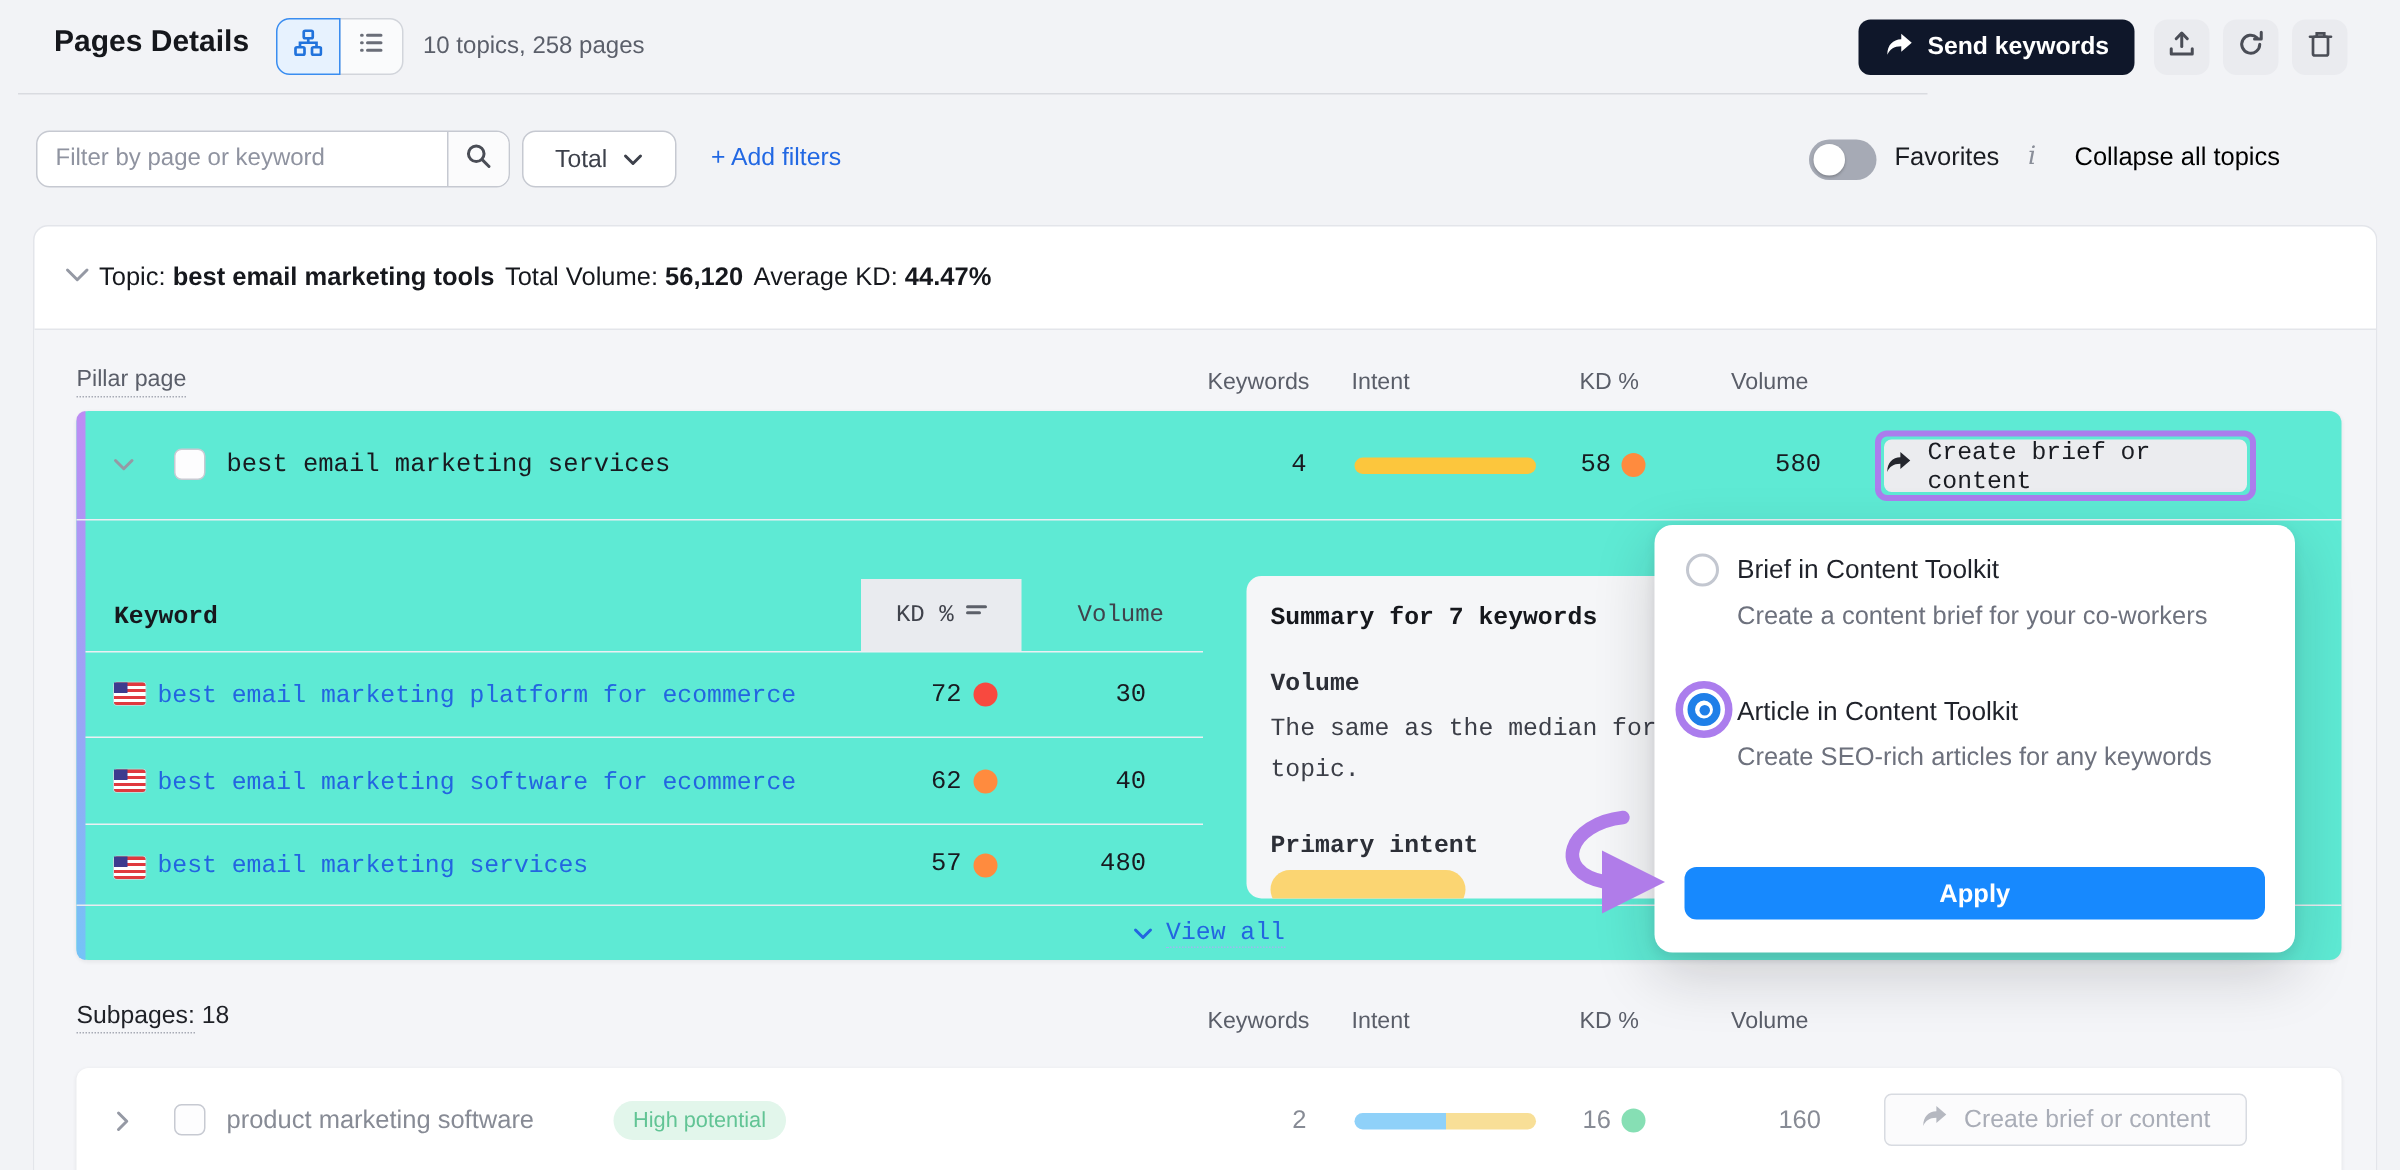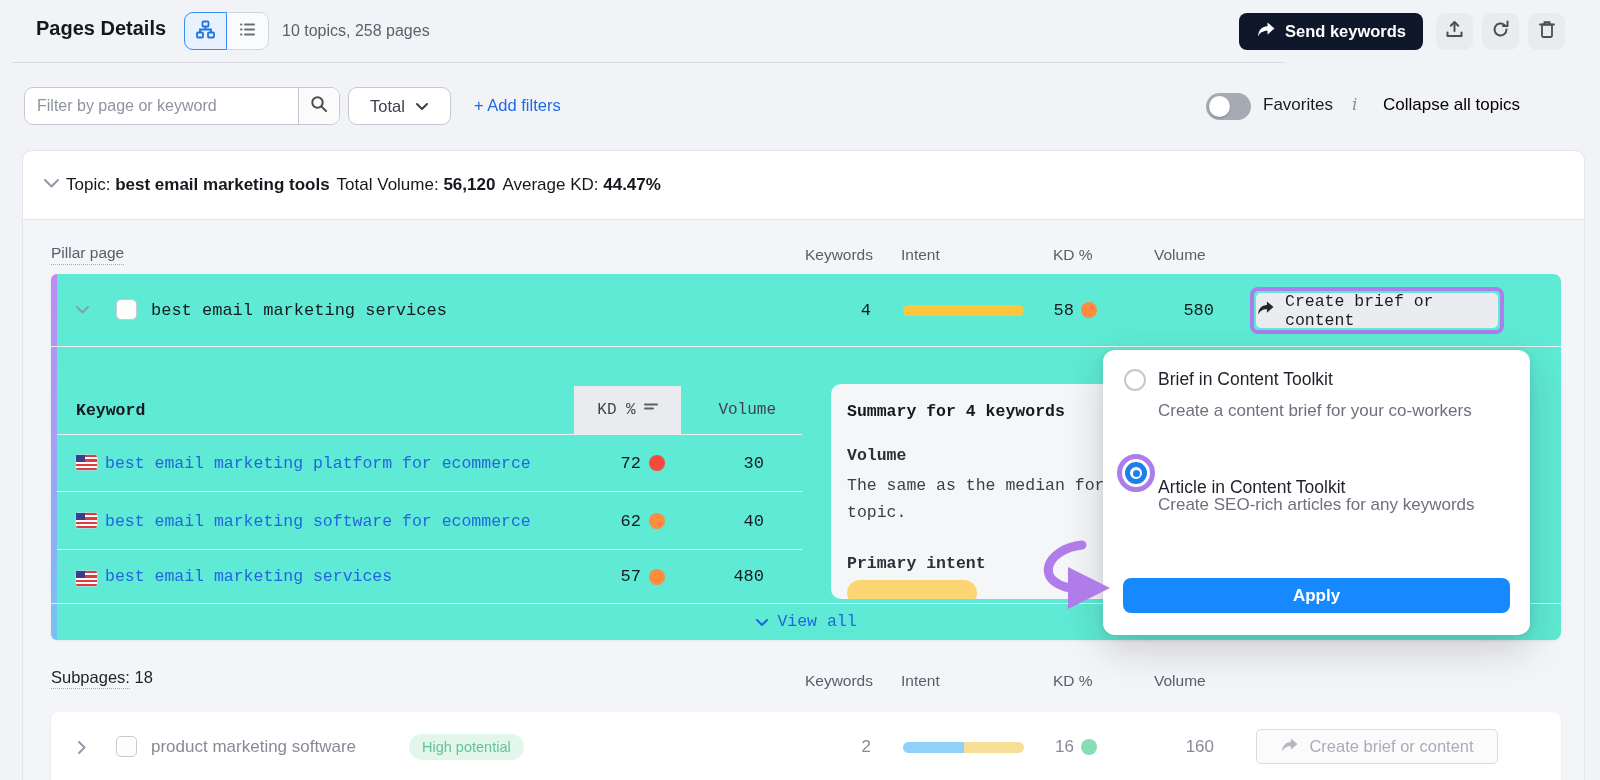"Summary for 4 keywords" div.sum-title { text: 4 -> 7 }
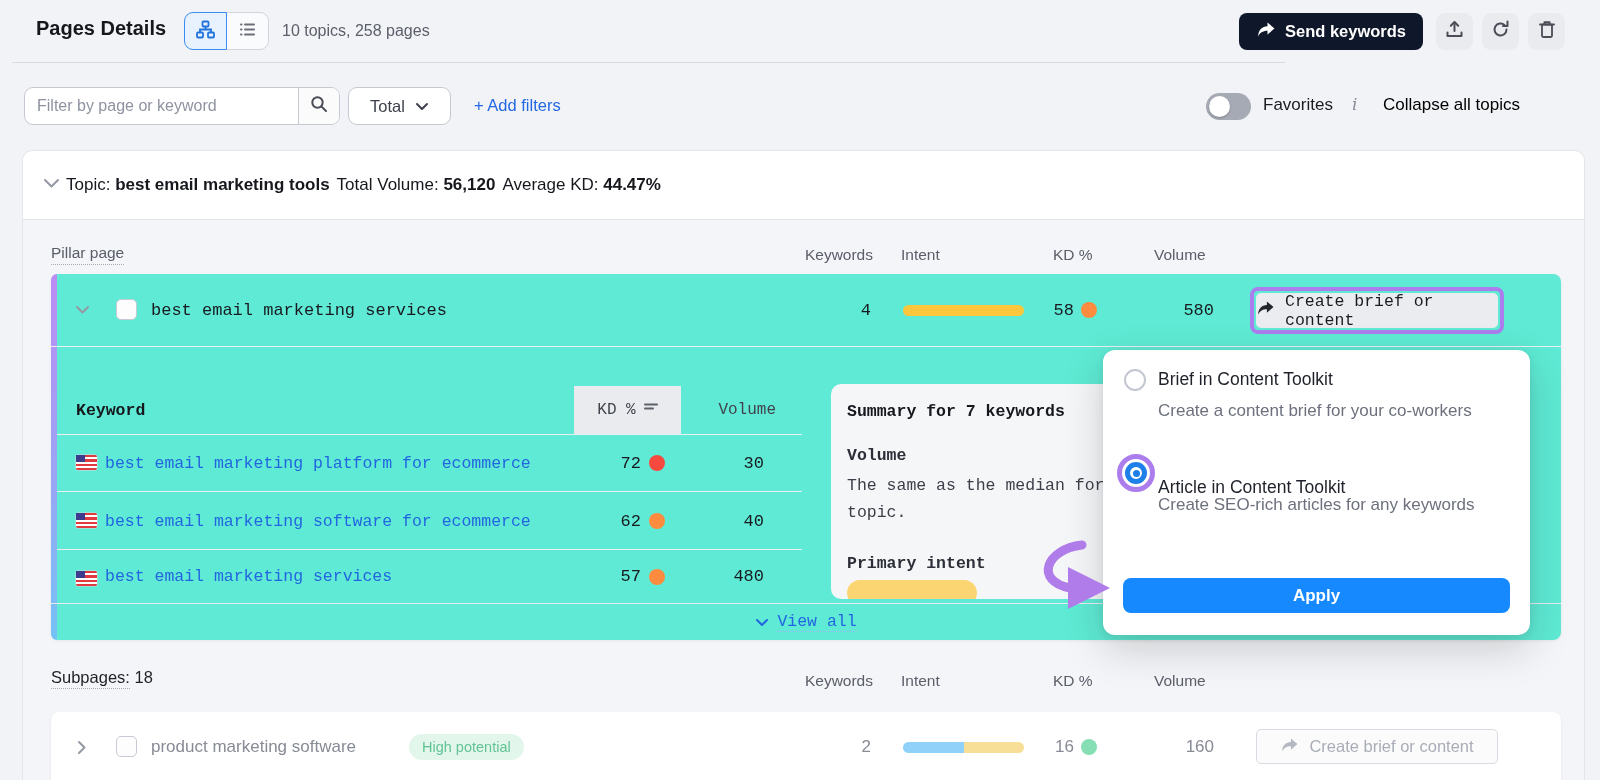"Article in Content Toolkit" span.opt-label { top: 127px -> 114px }
